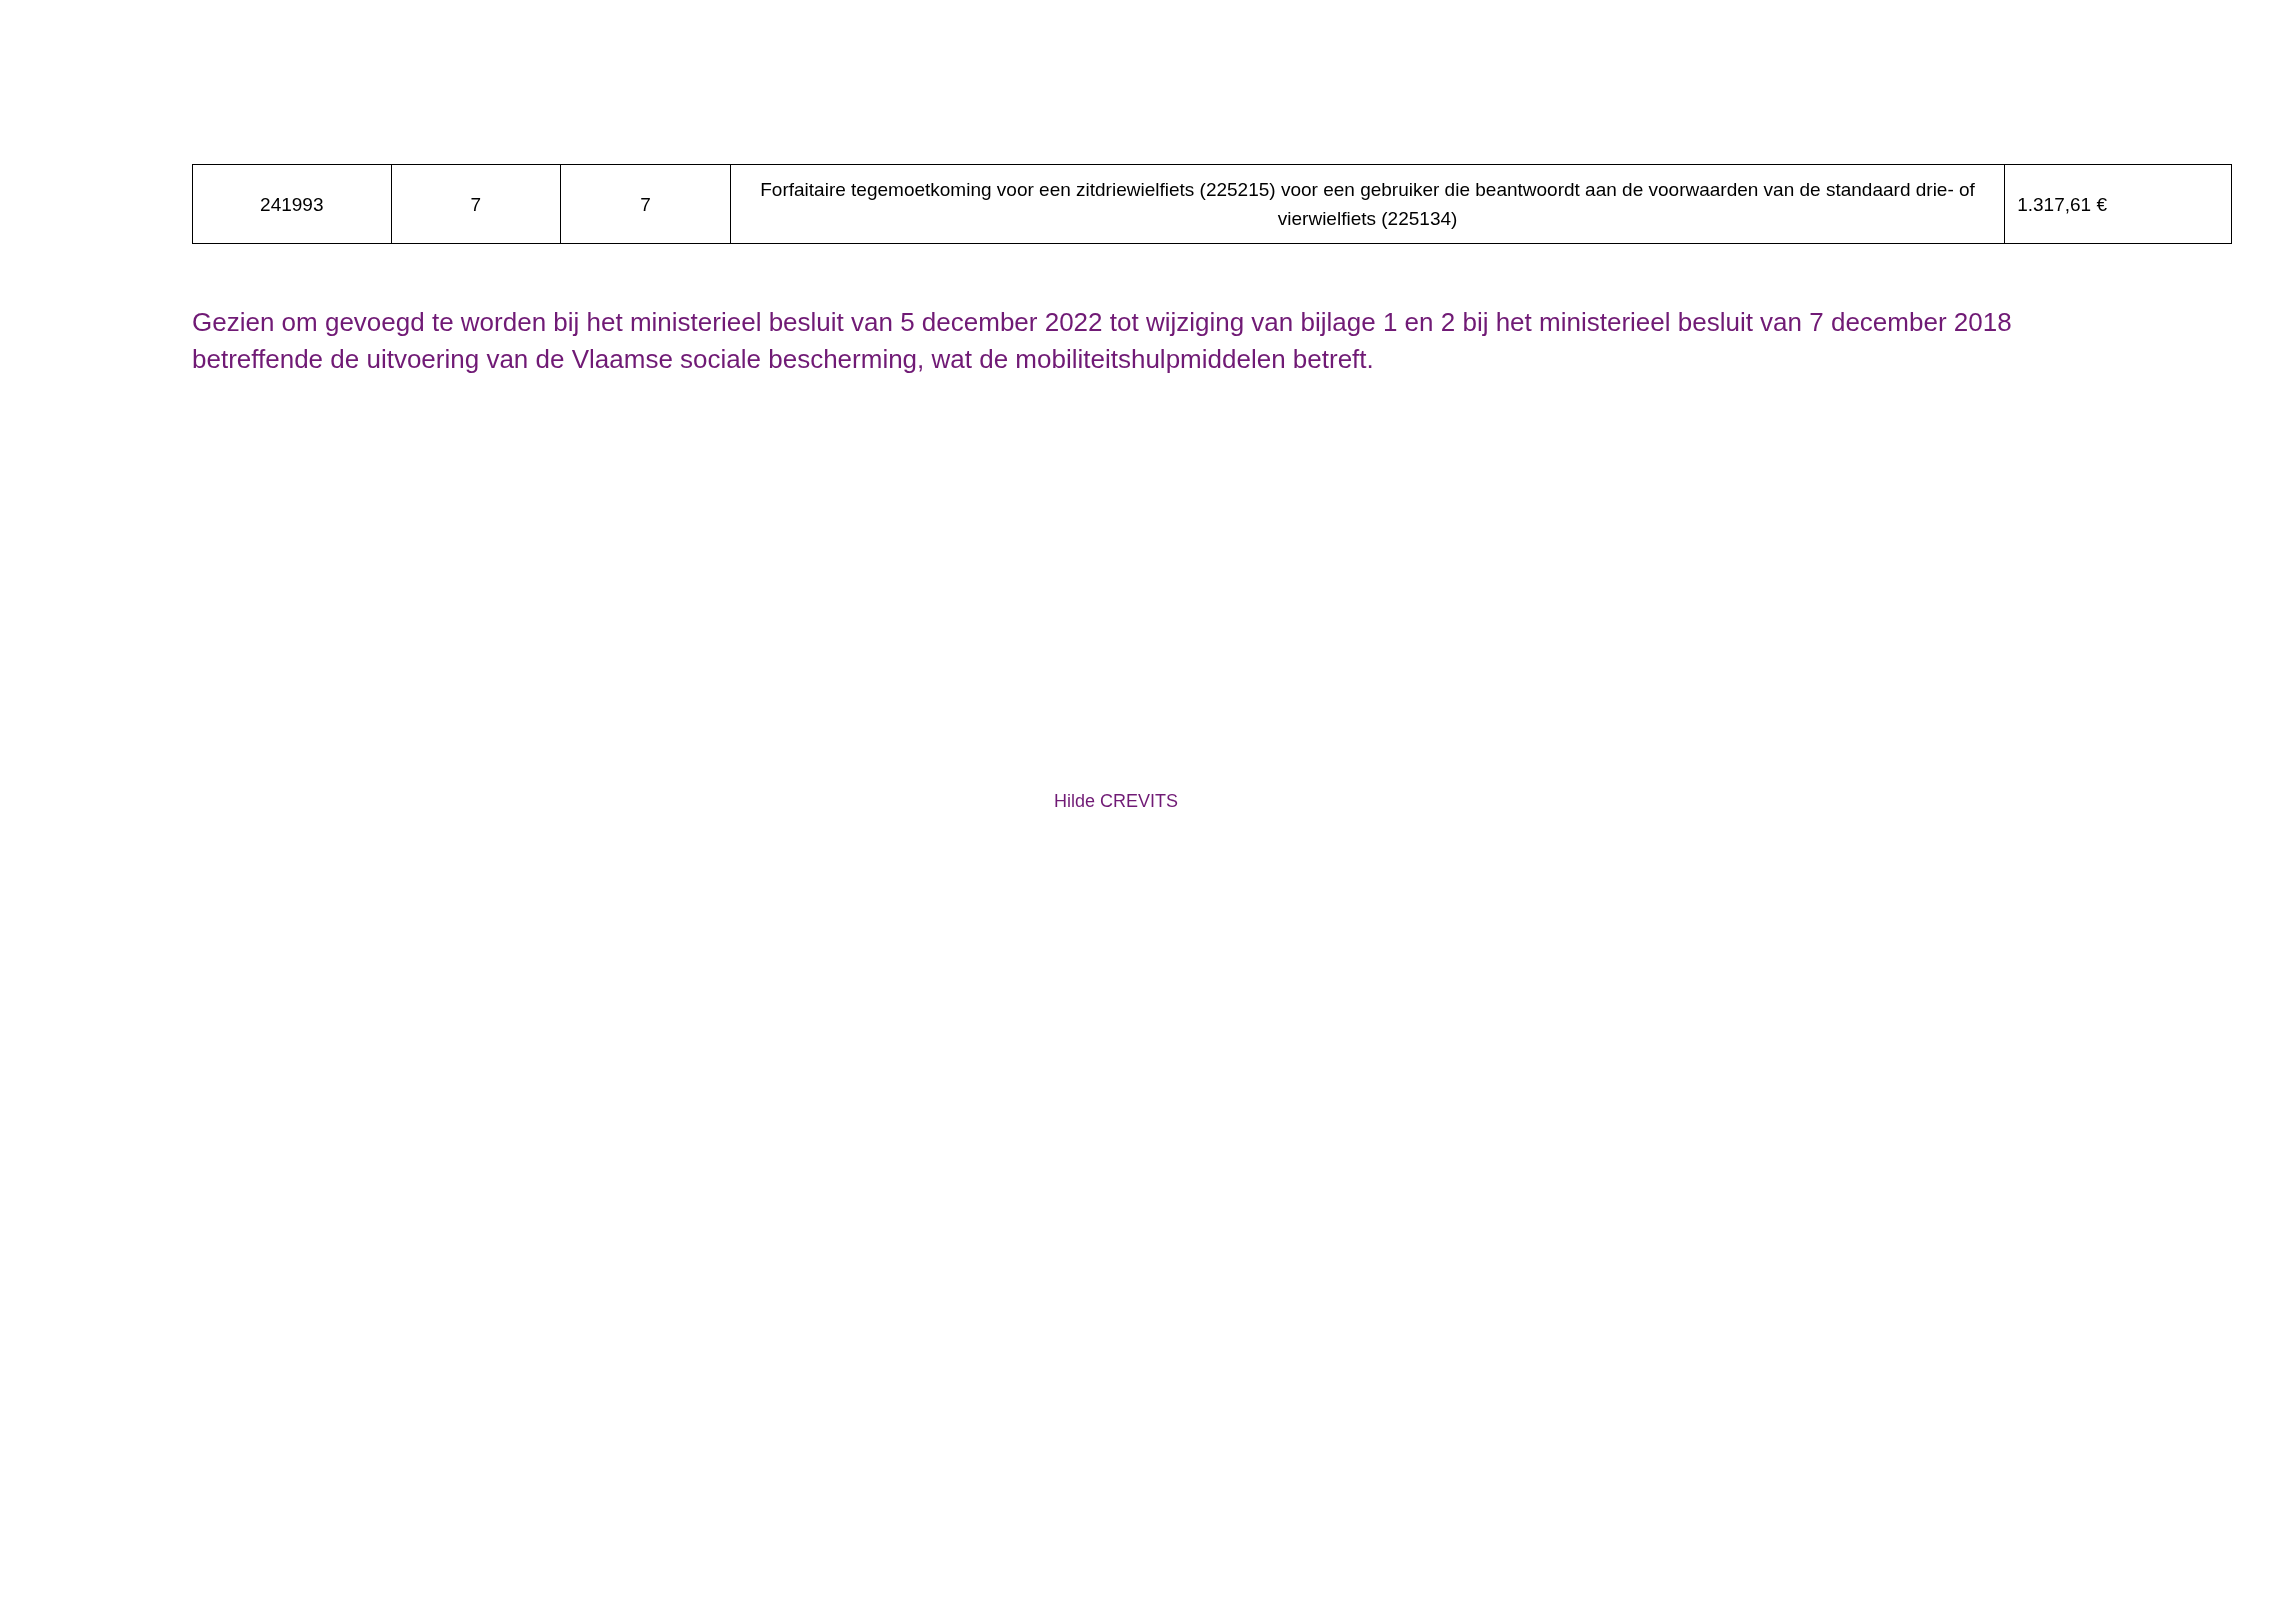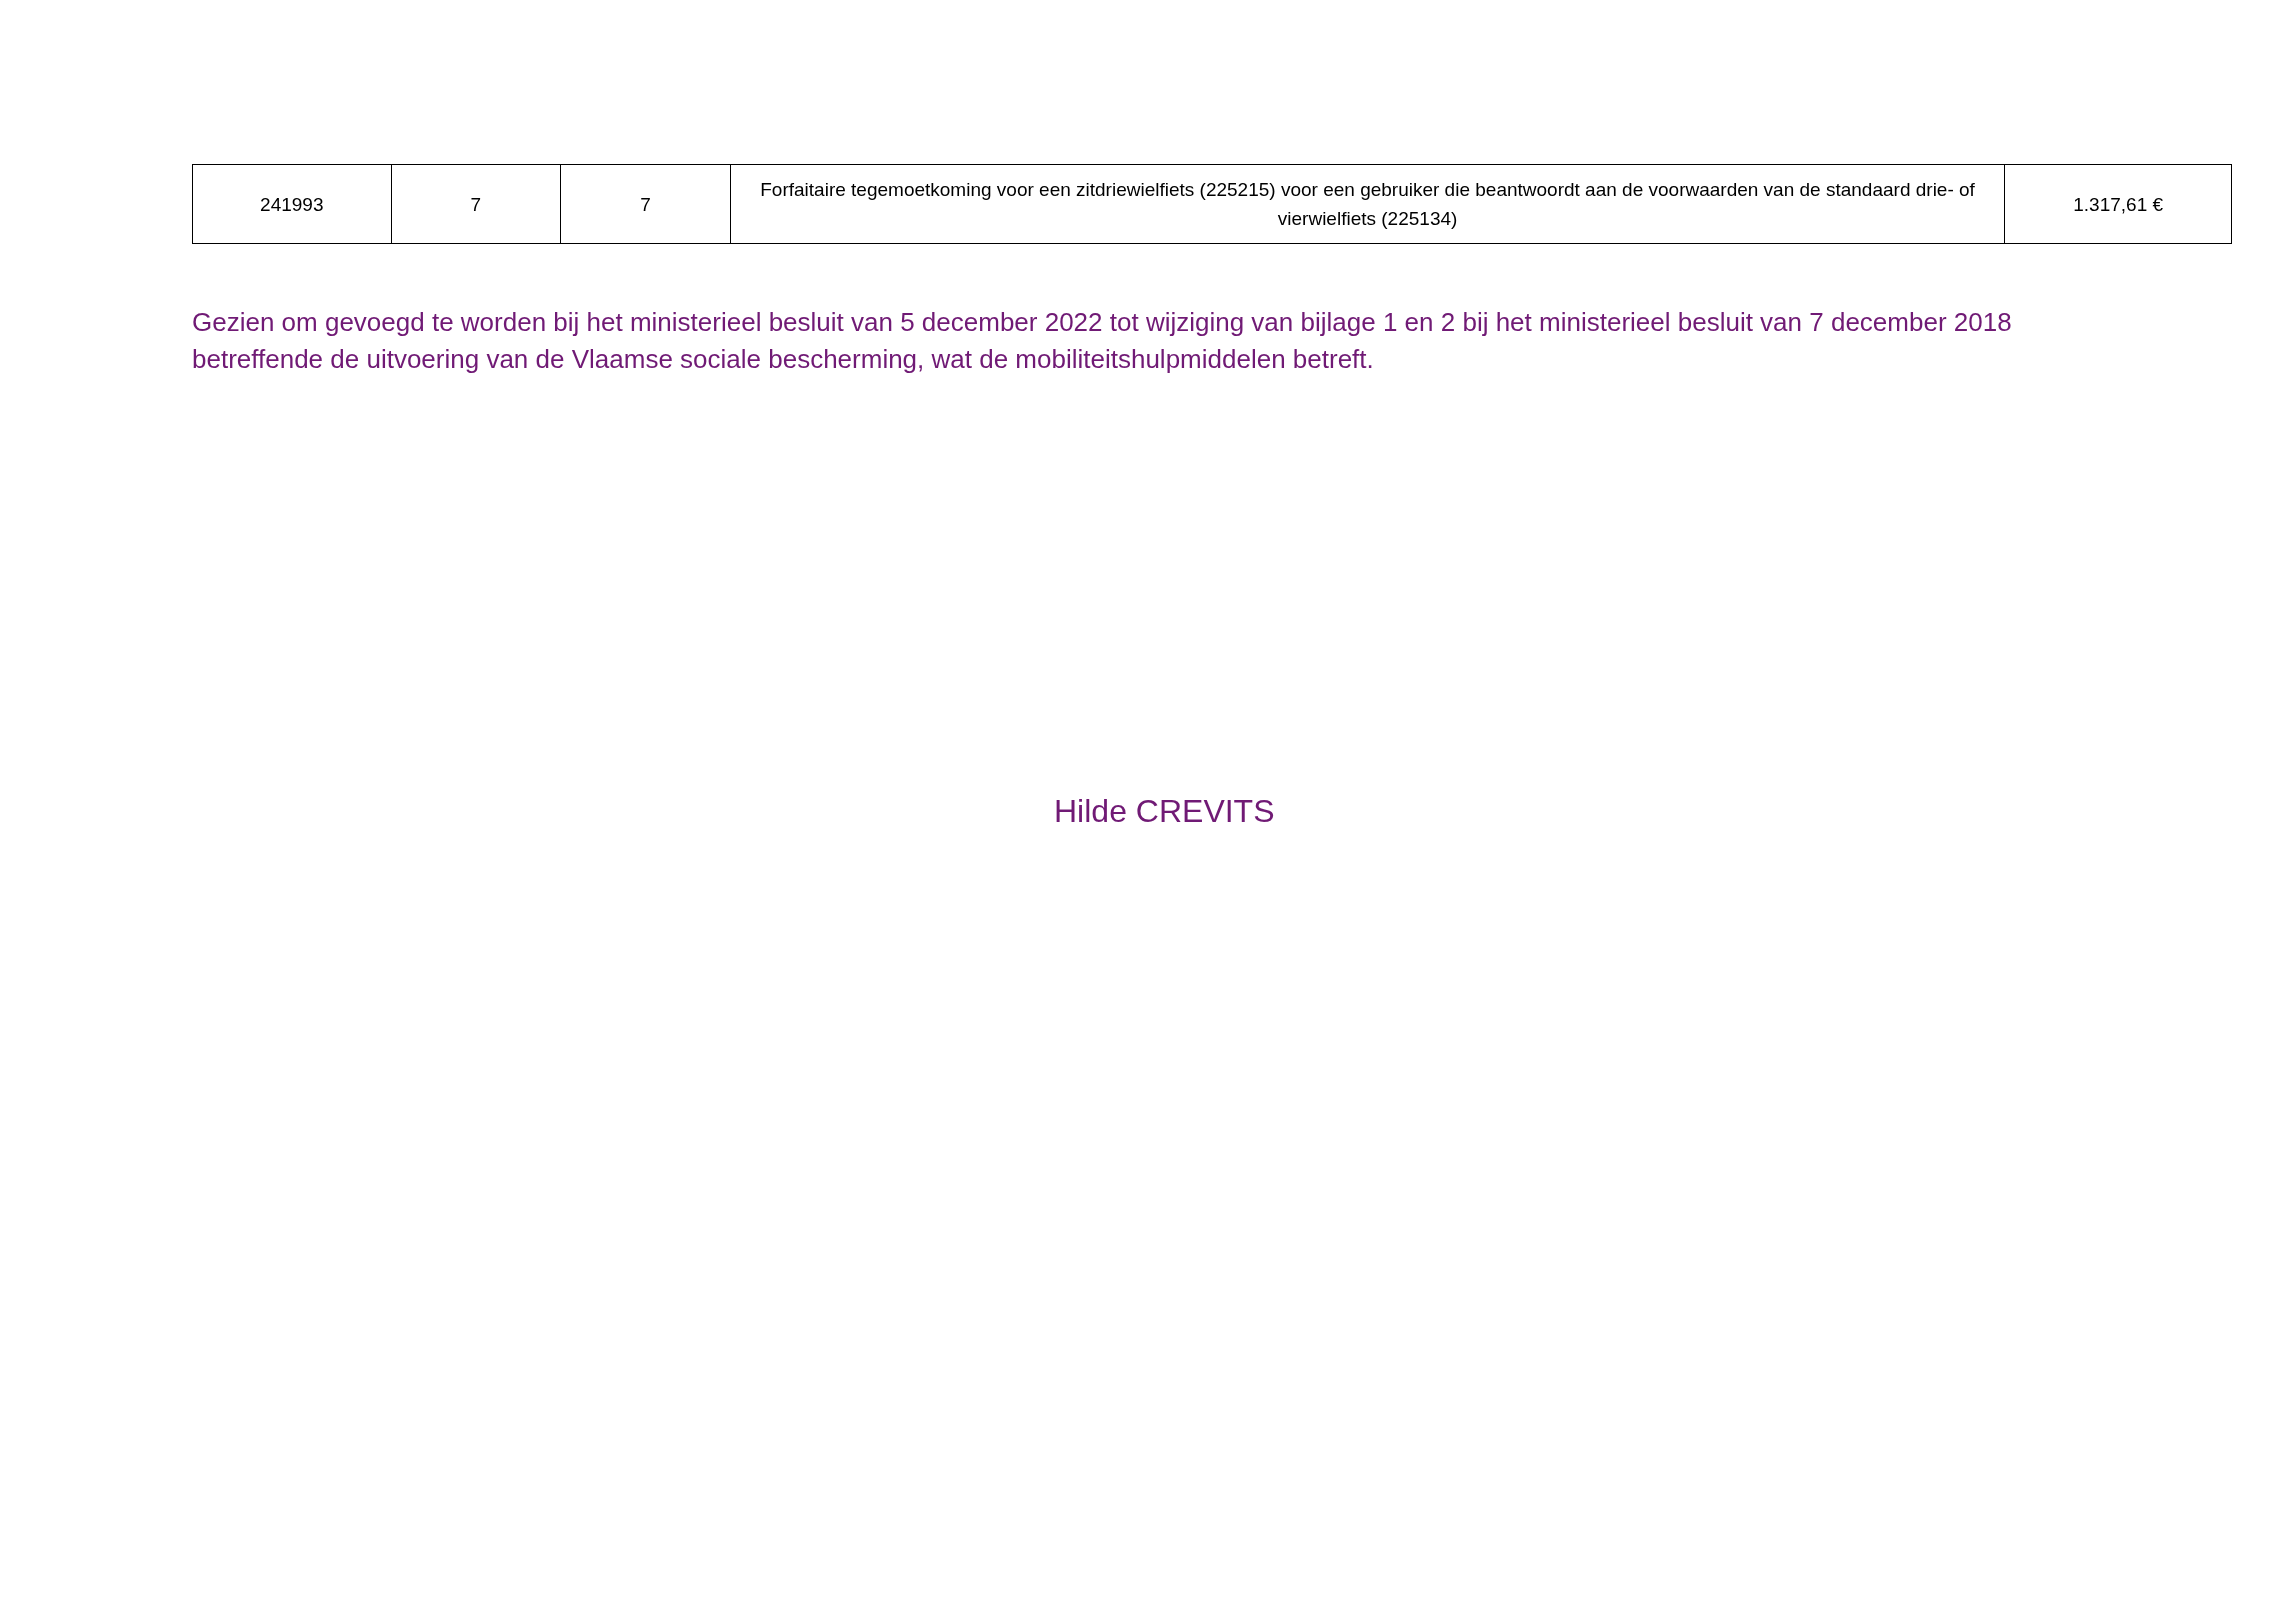"1.317,61 €" .col-amount { text-align: center -> left }
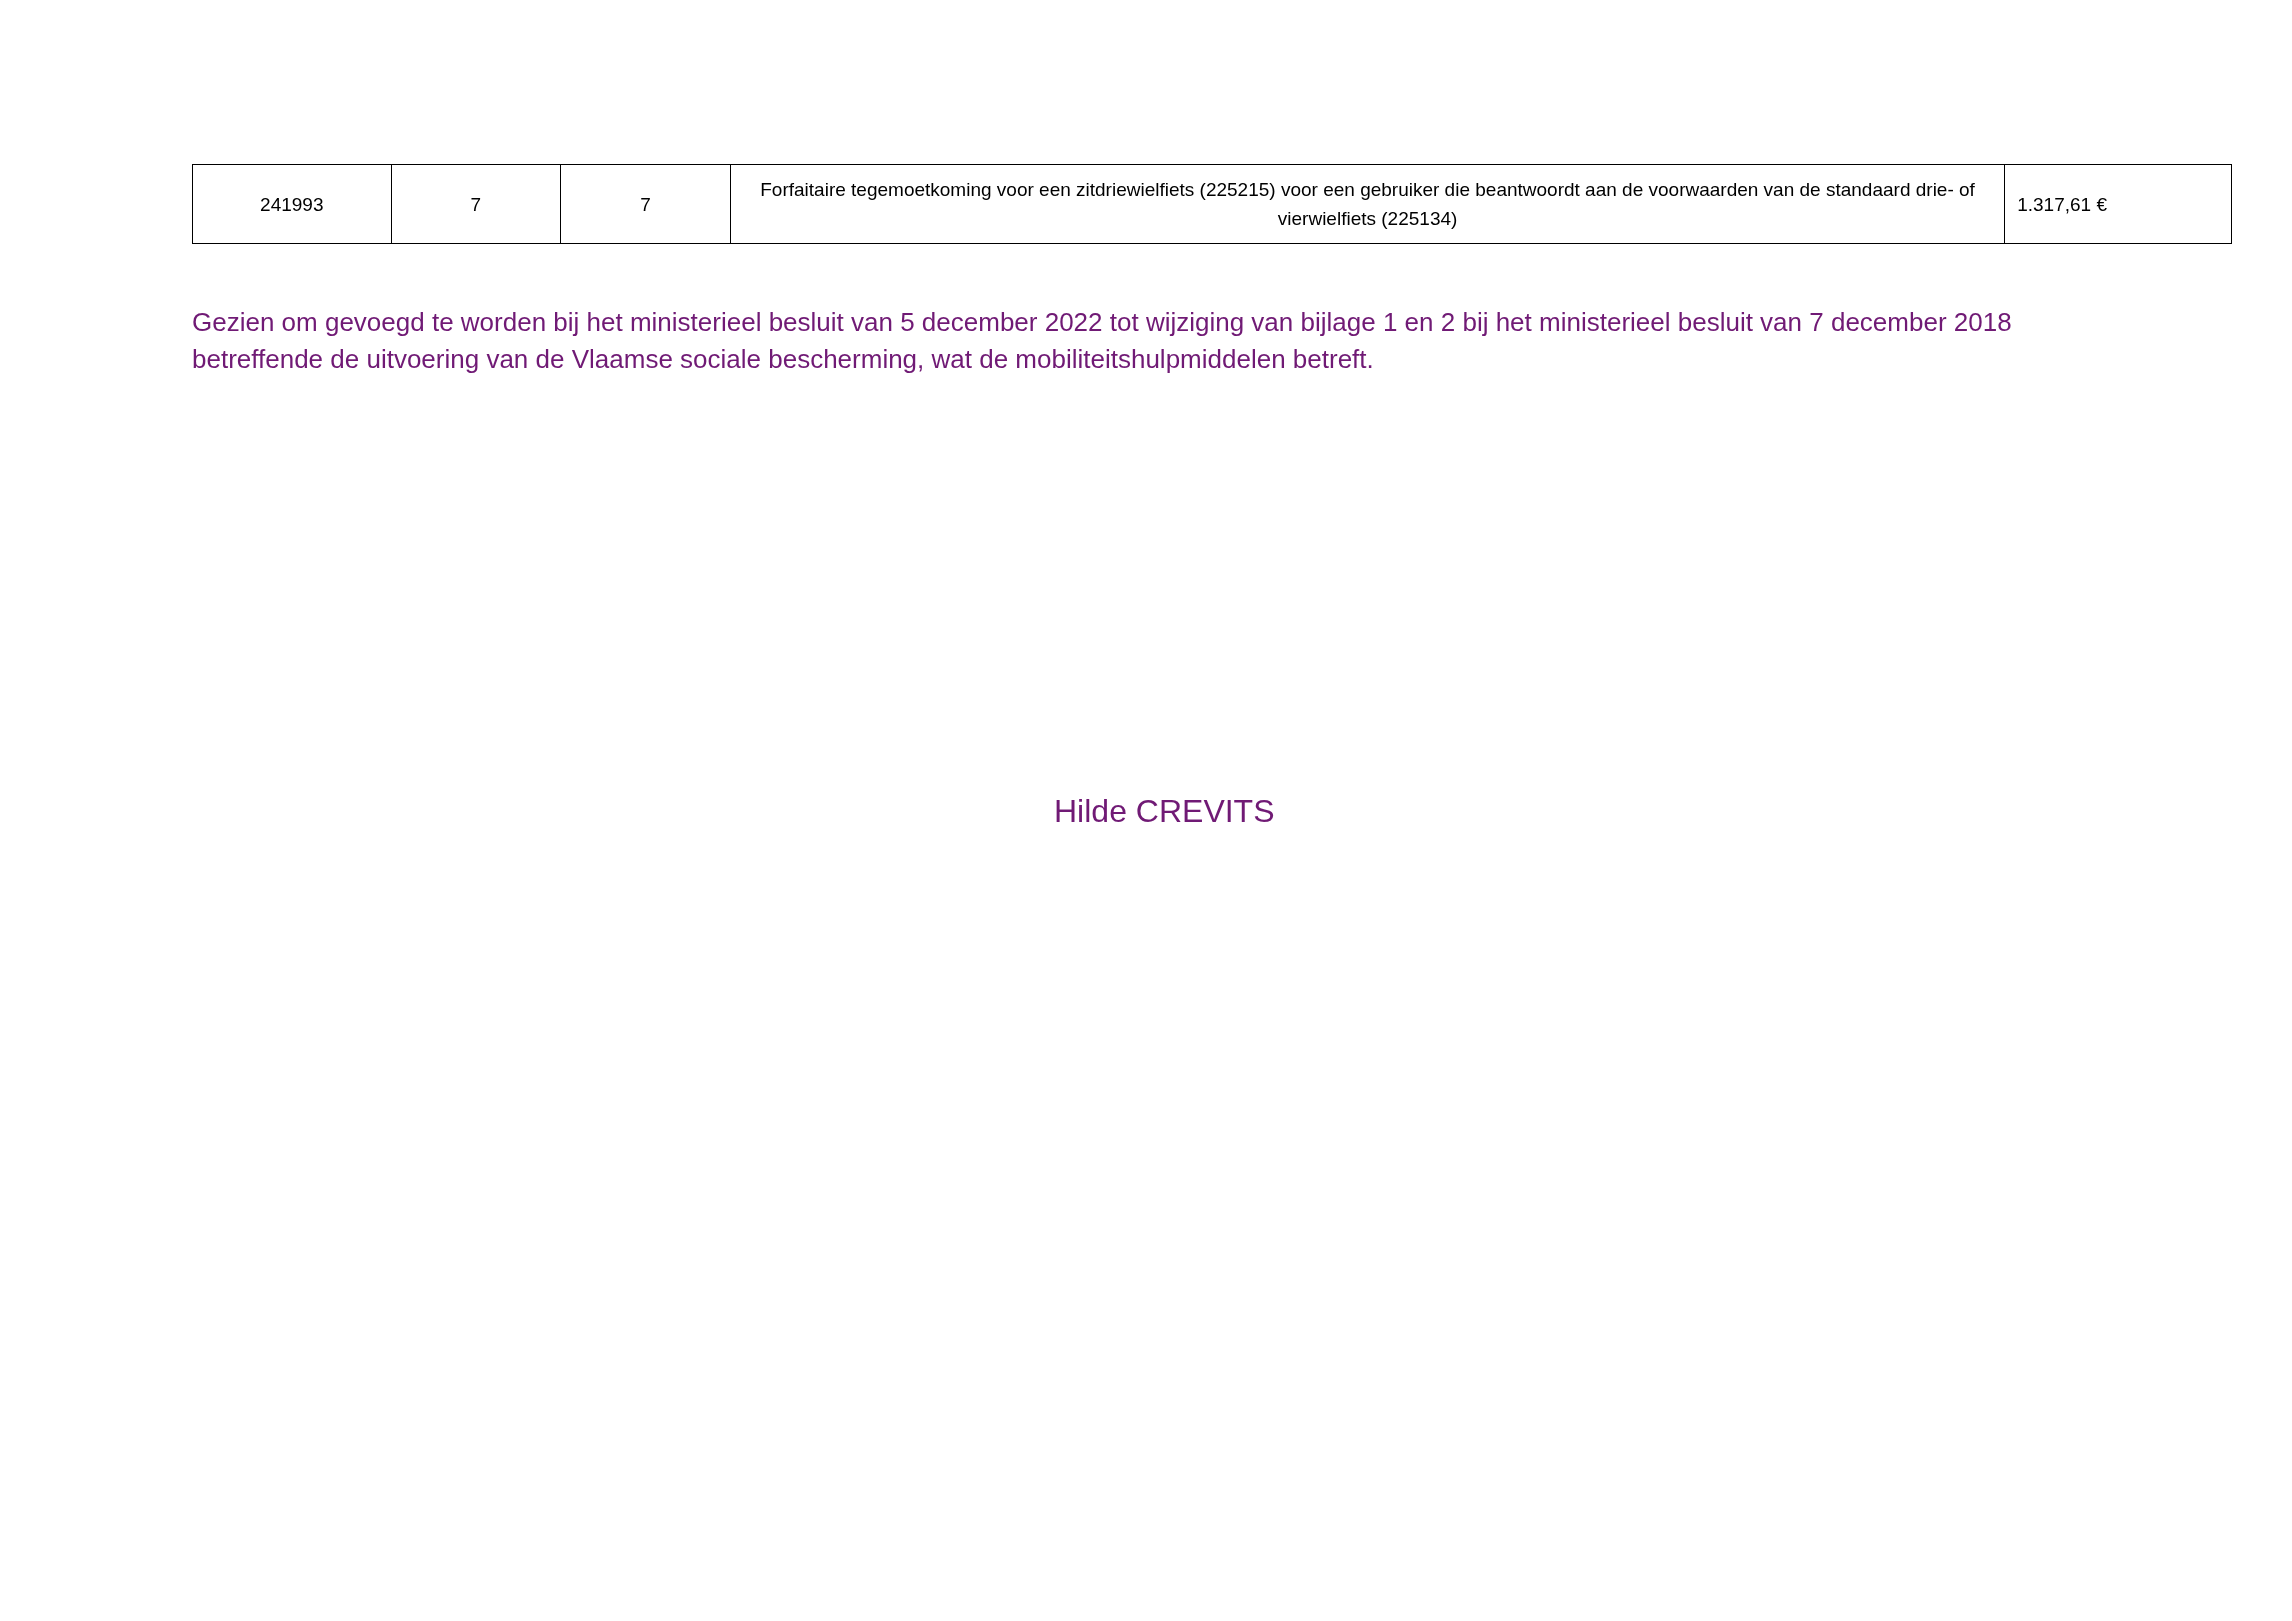"Hilde CREVITS" .para-signature { font-size: 32px -> 18px }
